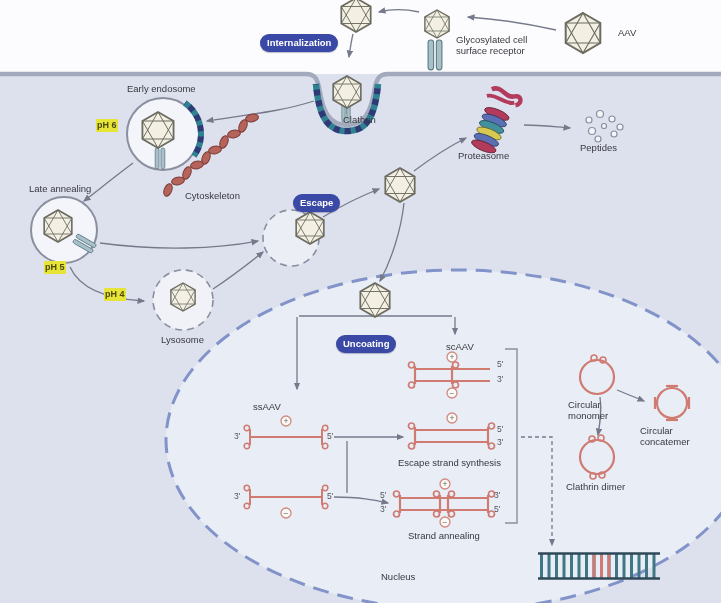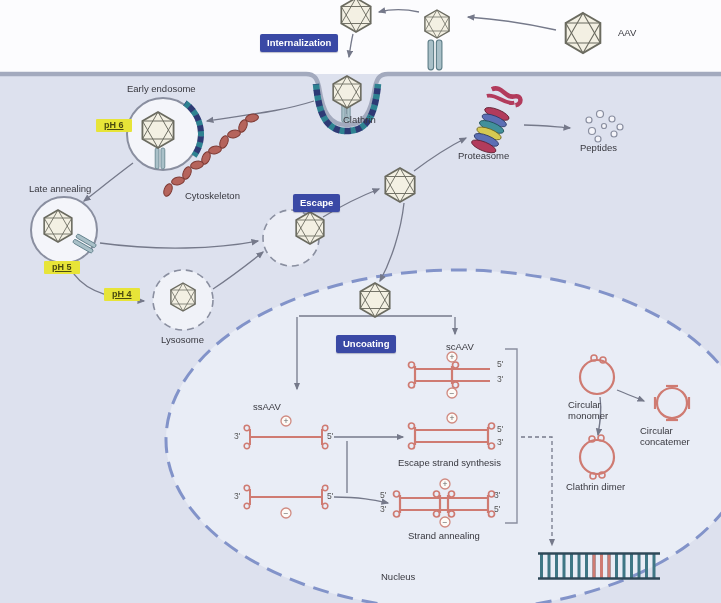"Internalization" .badge { border-radius: 2px -> 9px }
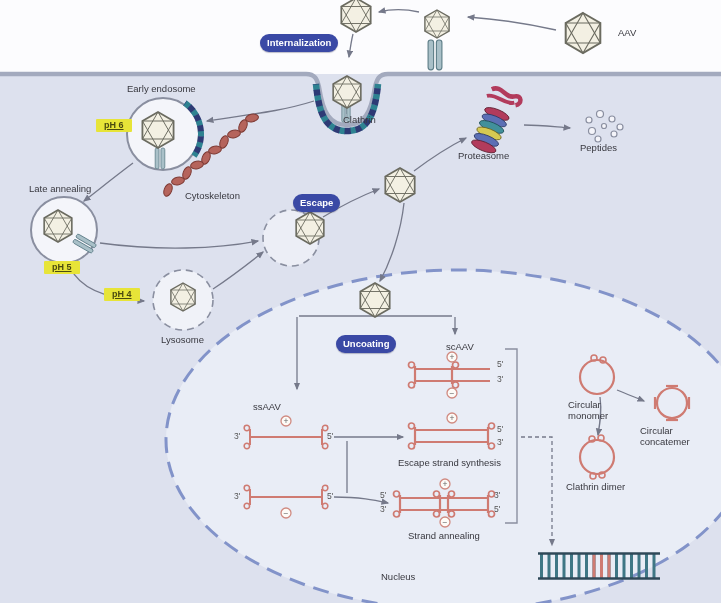"Glycosylated cell surface receptor" div.lbl { html: none -> <div>Glycosylated cell surface receptor</div> }
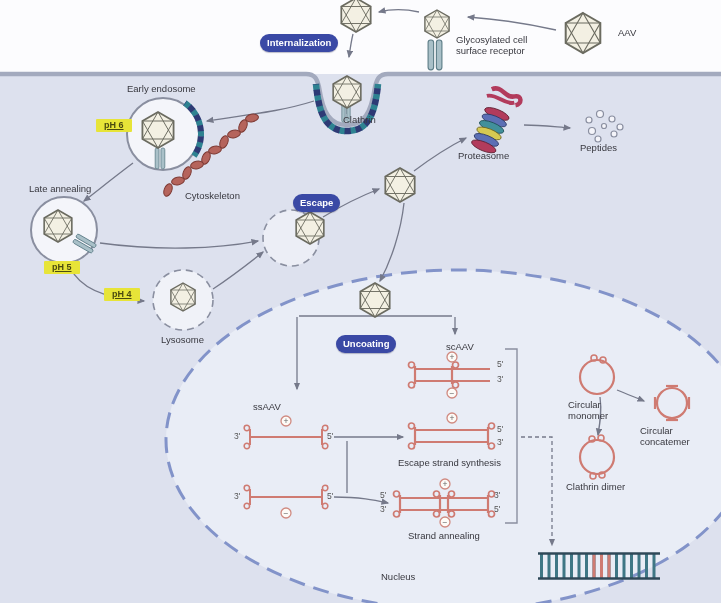"pH 6" .ph { padding: 1px 8px 2px -> 1px 1px 2px; text-decoration: underline -> none }
